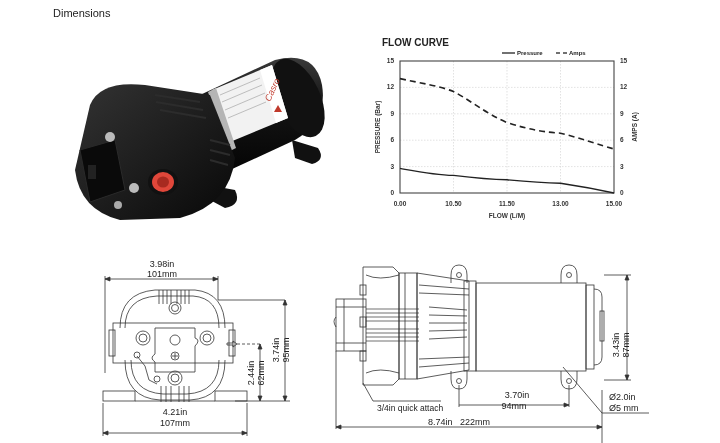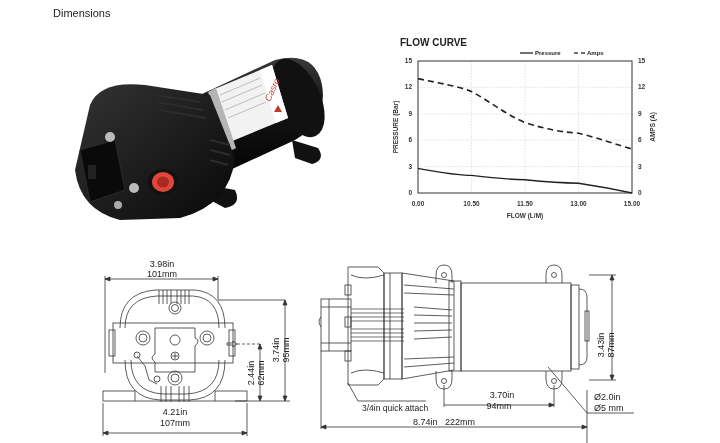"FLOW CURVE" .chart { left: 378px -> 360px }
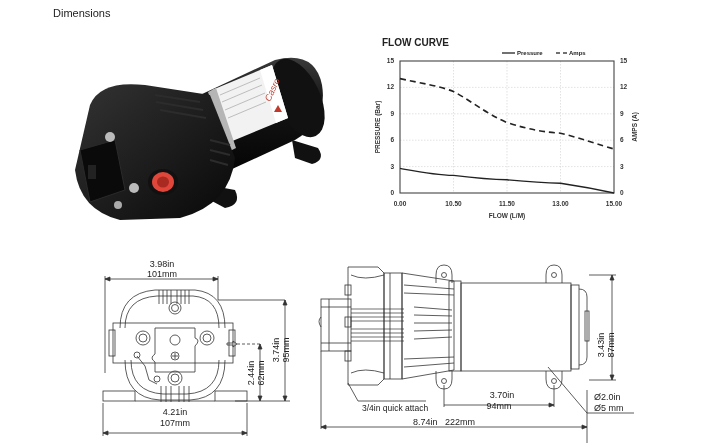"3.70in" .side { left: 304px -> 319px }
